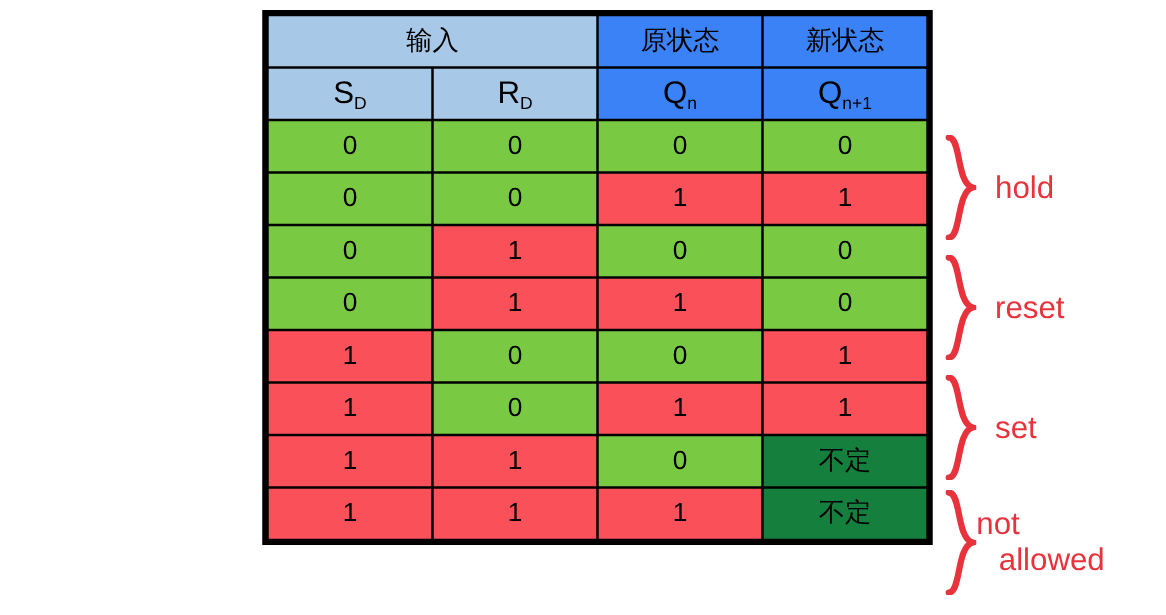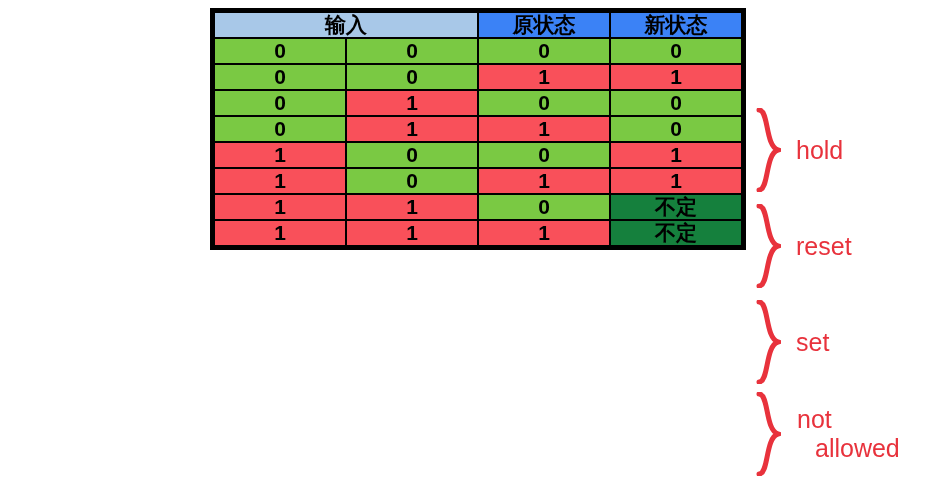"输入" .truth-table td { font-weight: bold -> none; height: 24px -> 40px }
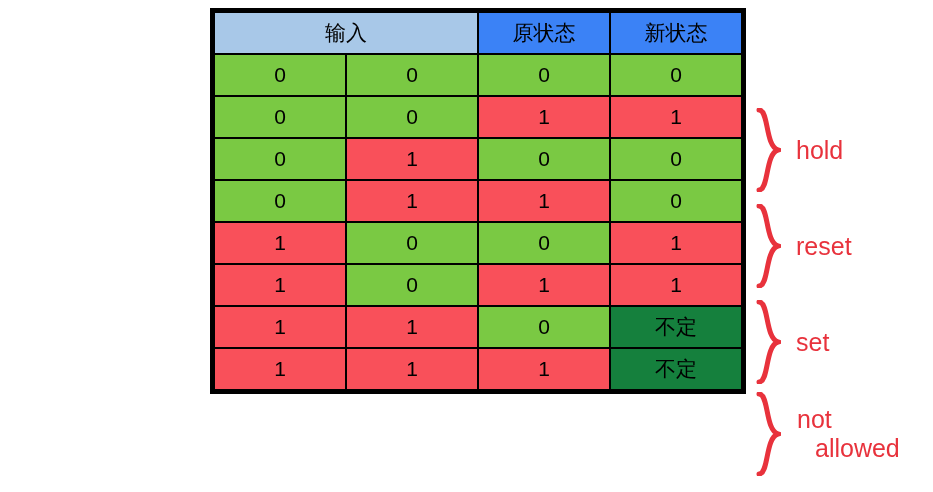"SD" tr { html: none -> <tr> <td> <span><span>S</span><sub>D</sub></span> </td> <td> <span><span>R</span><sub>D</sub></span> </td> <td> <span><span>Q</span><sub>n</sub></span> </td> <td> <span><span>Q</span><sub>n+1</sub></span> </td> </tr> }
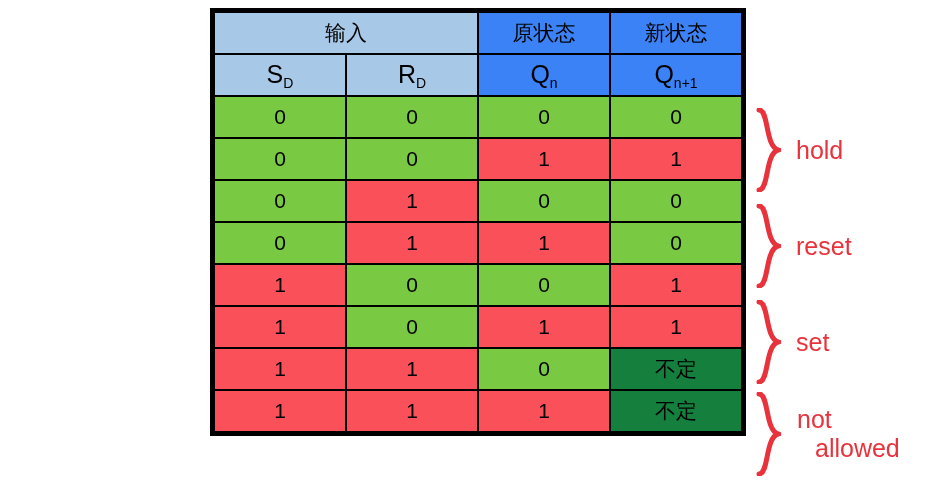"not" .anno-label.two-line { margin-left: 16px -> 0px }
